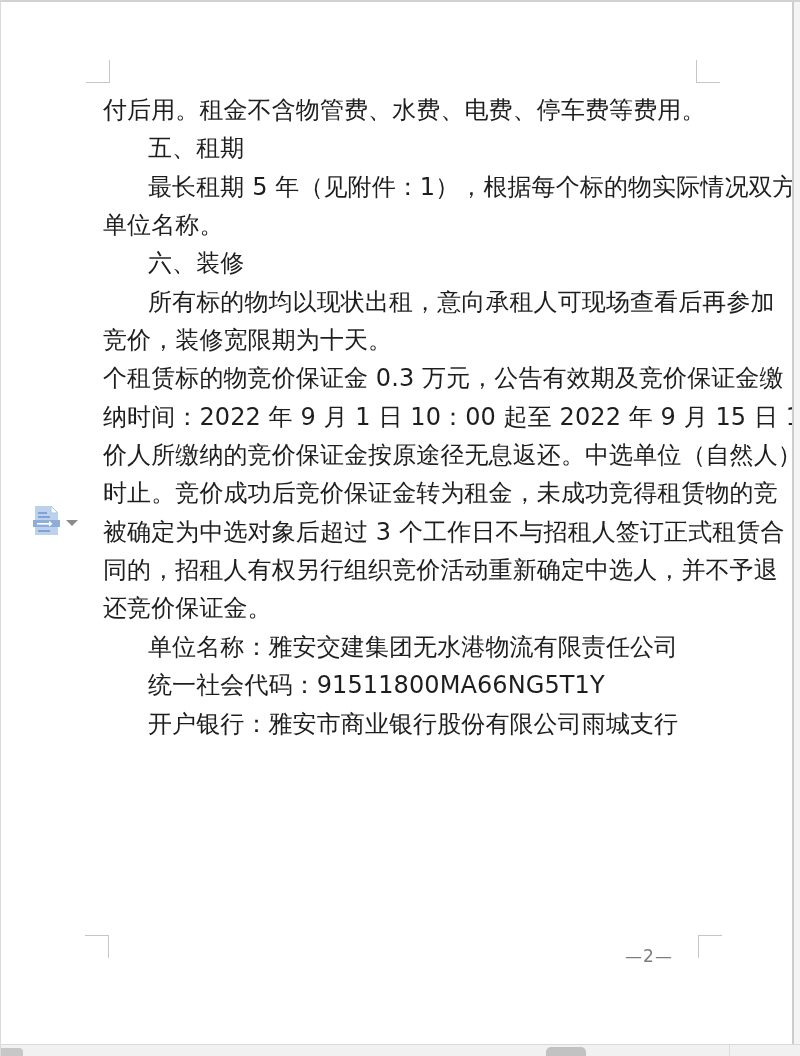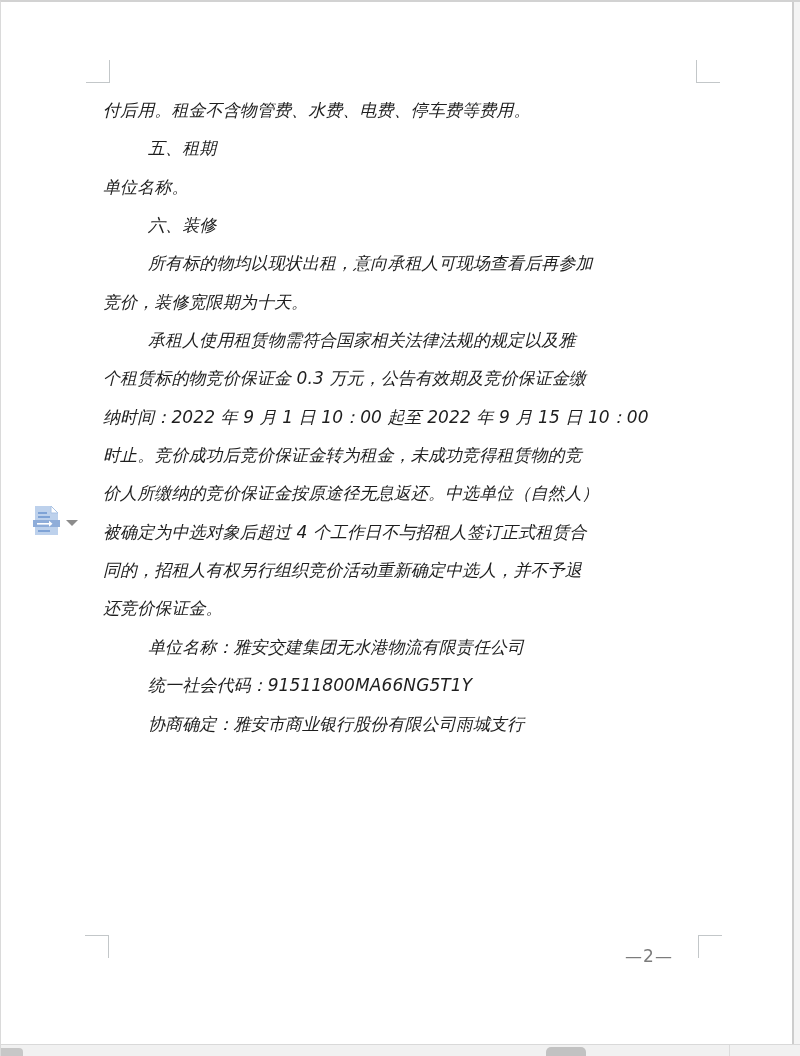"付后用。租金不含物管费、水费、电费、停车费等费用。" .line { font-size: 17px -> 24px; font-style: italic -> none }
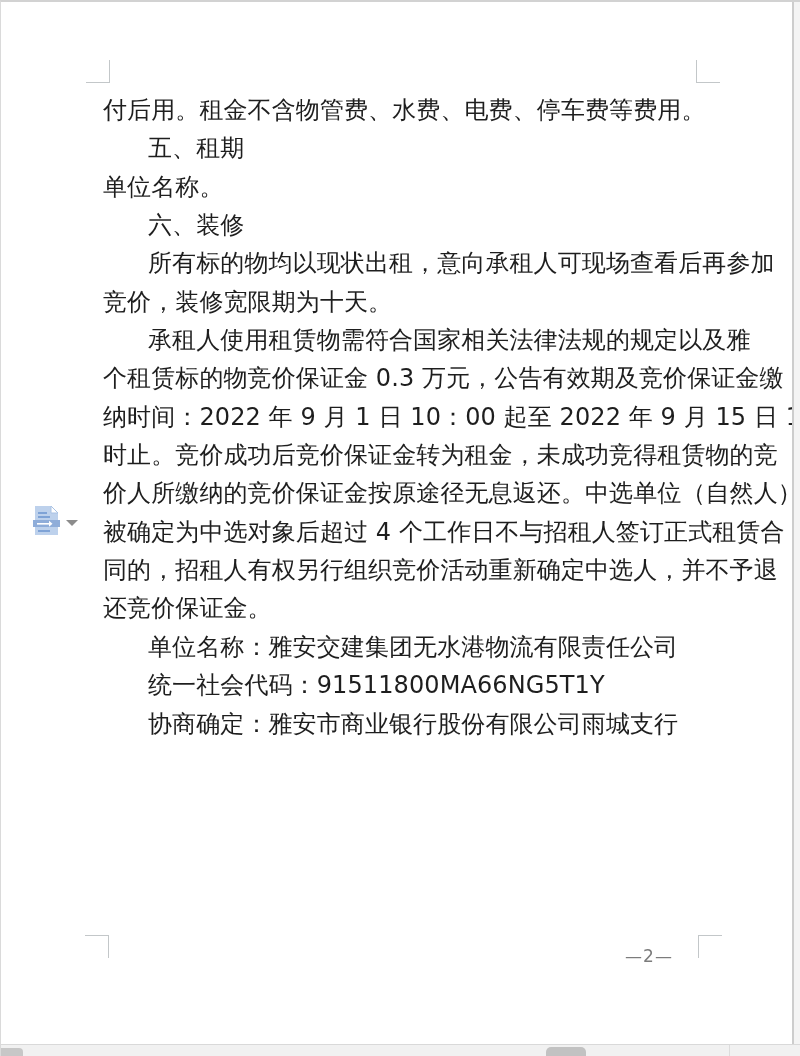"最长租期 5 年（见附件：1），根据每个标的物实际情况双方" div.line { html: none -> <div>最长租期 5 年（见附件：1），根据每个标的物实际情况双方</div> }
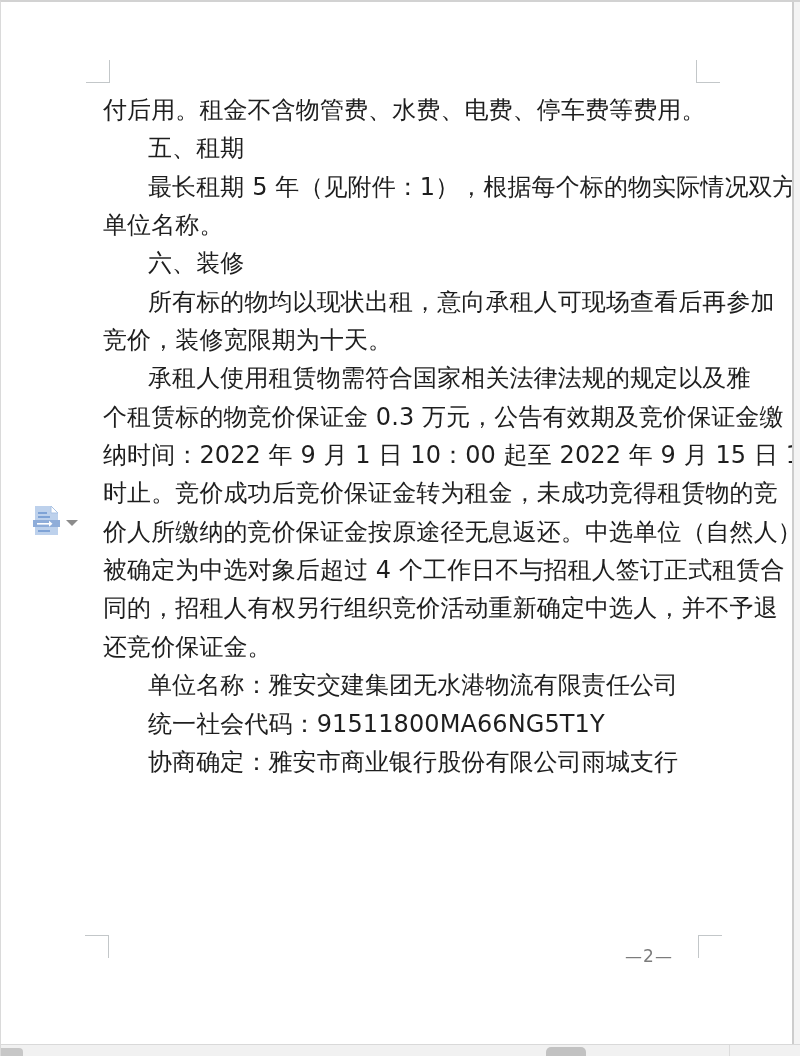"承租人使用租赁物需符合国家相关法律法规的规定以及雅" div.line { html: <div>承租人使用租赁物需符合国家相关法律法规的规定以及雅</div> -> none }
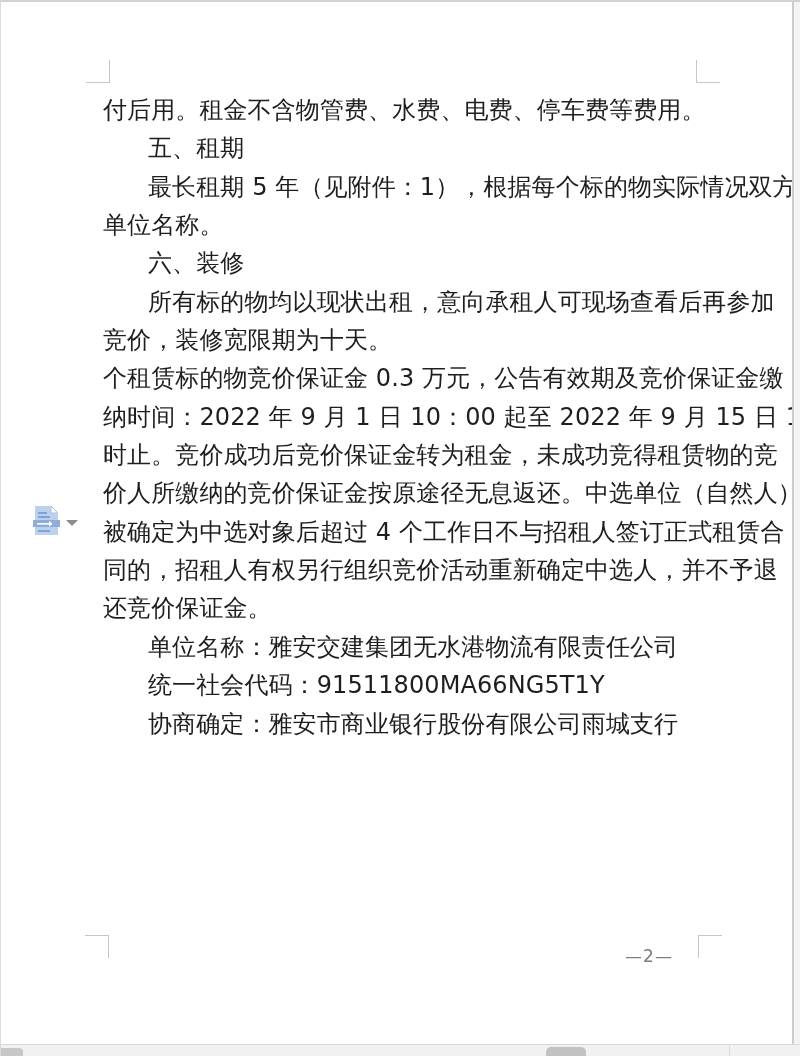"时止。竞价成功后竞价保证金转为租金，未成功竞得租赁物的竞" div.line { order: before "价人所缴纳的竞价保证金按原途径无息返还。中选单位（自然人）" -> after "价人所缴纳的竞价保证金按原途径无息返还。中选单位（自然人）" }
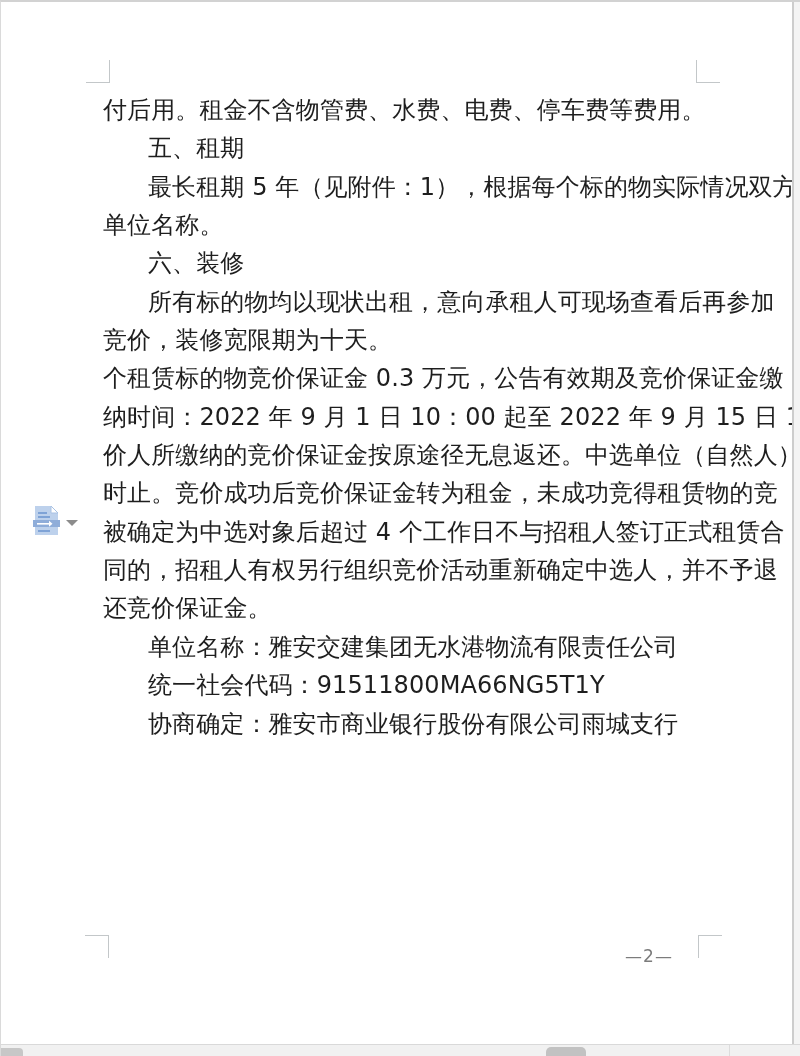"被确定为中选对象后超过 4 个工作日不与招租人签订正式租赁合" div.line { text: 4 -> 3 }
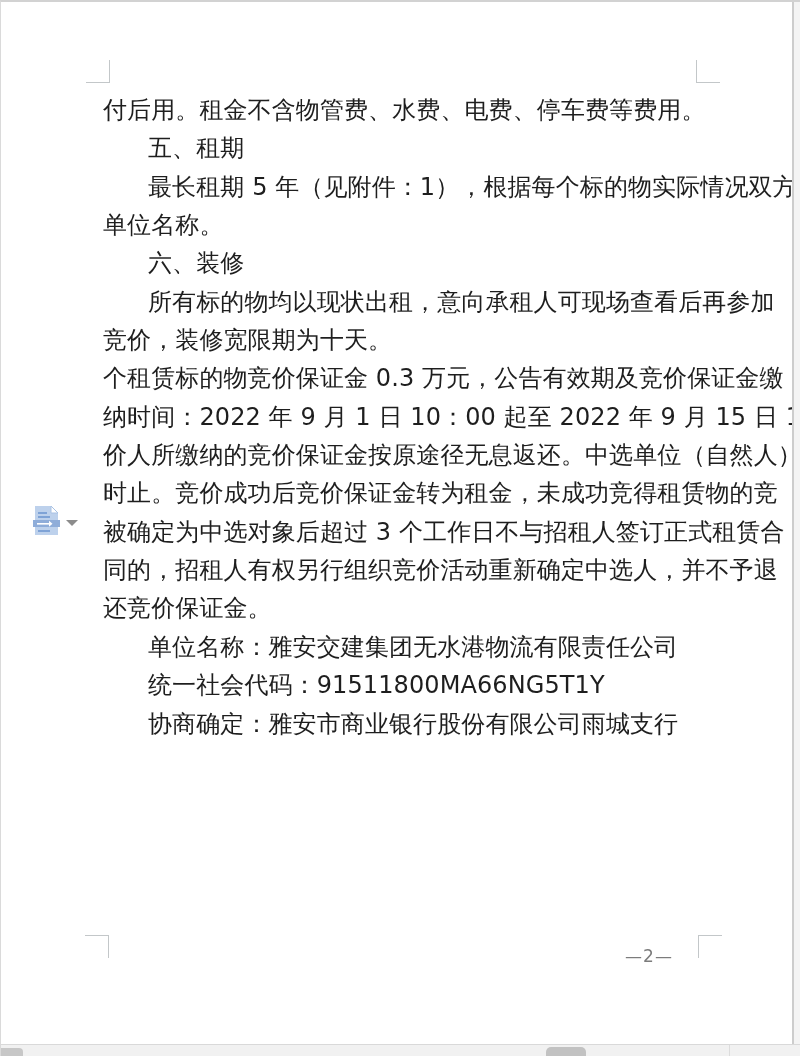"协商确定：雅安市商业银行股份有限公司雨城支行" div.line { text: 协商确定 -> 开户银行 }
